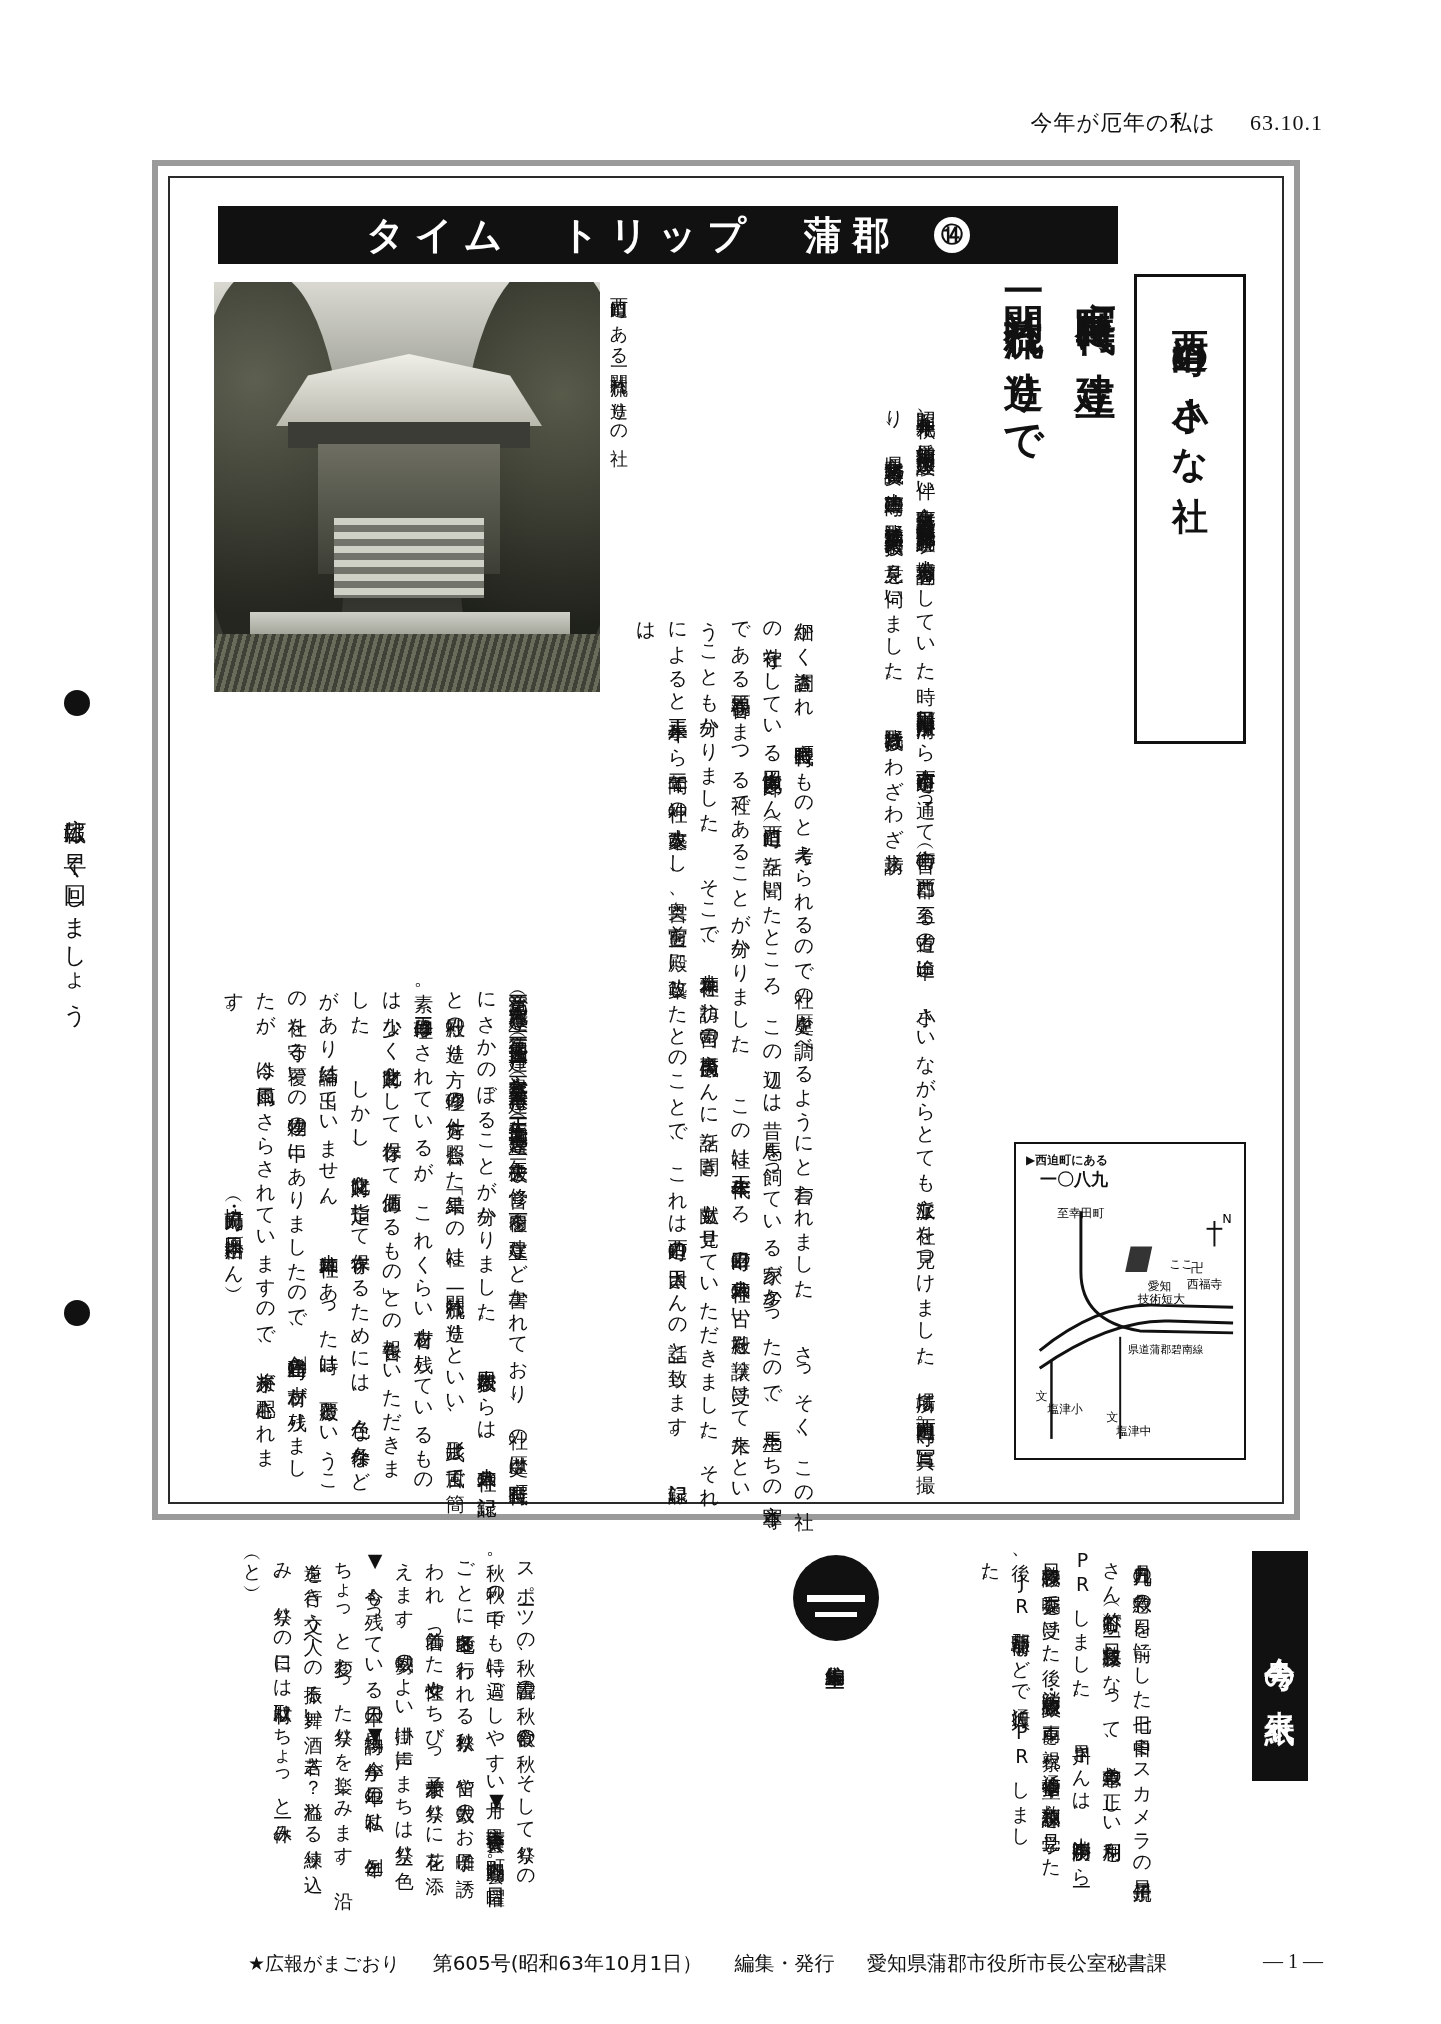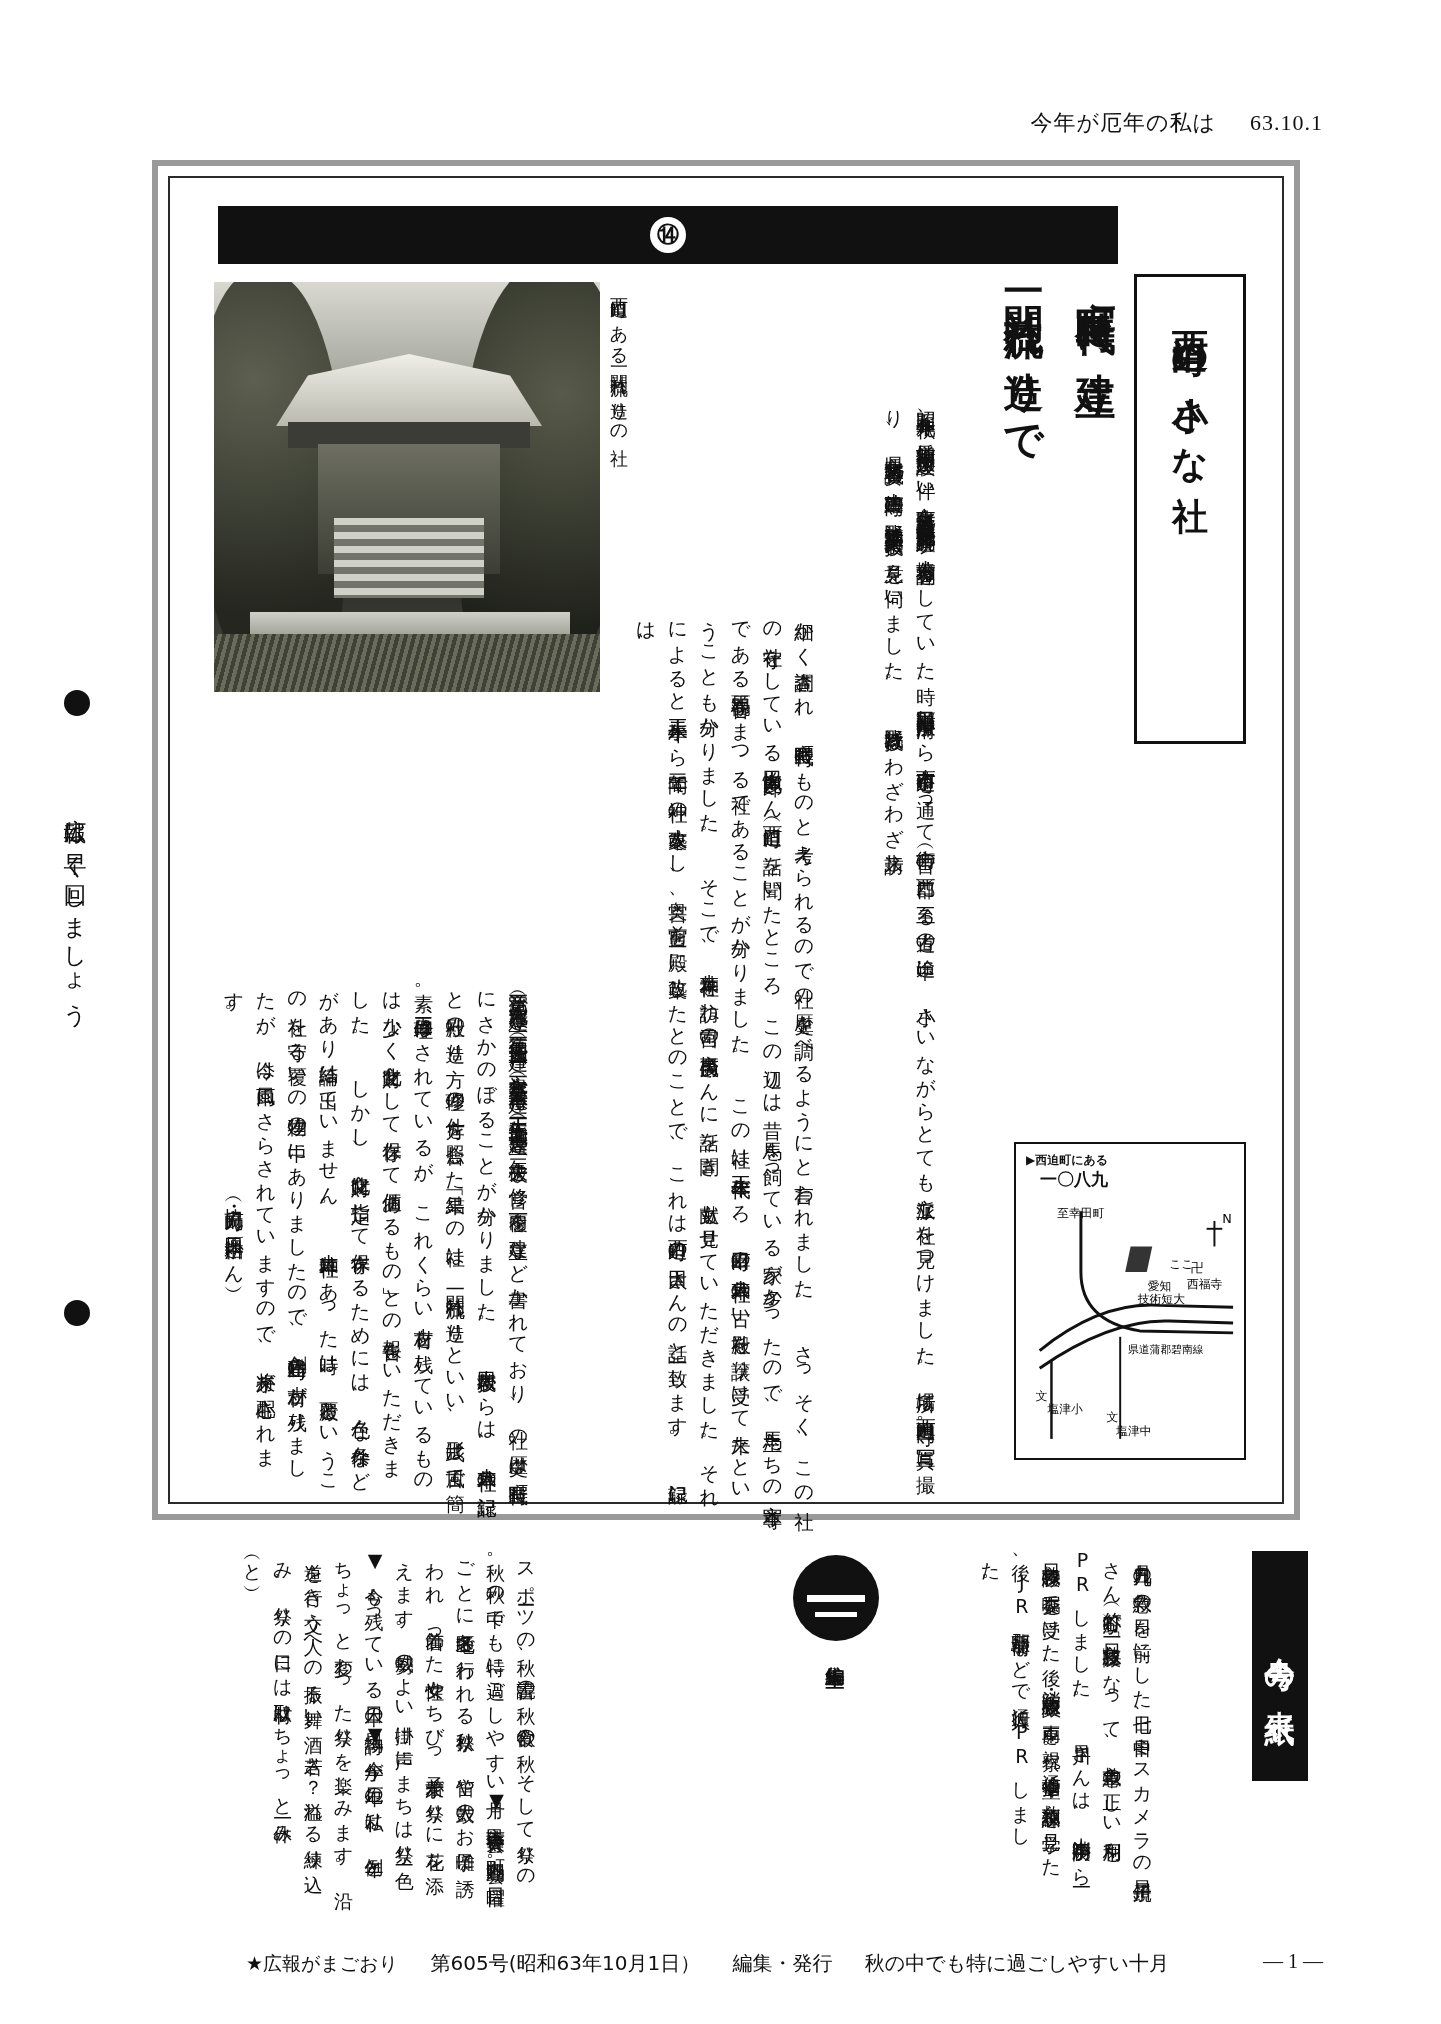"タイム トリップ 蒲郡" span { html: none -> <span>タイム トリップ 蒲郡</span> }
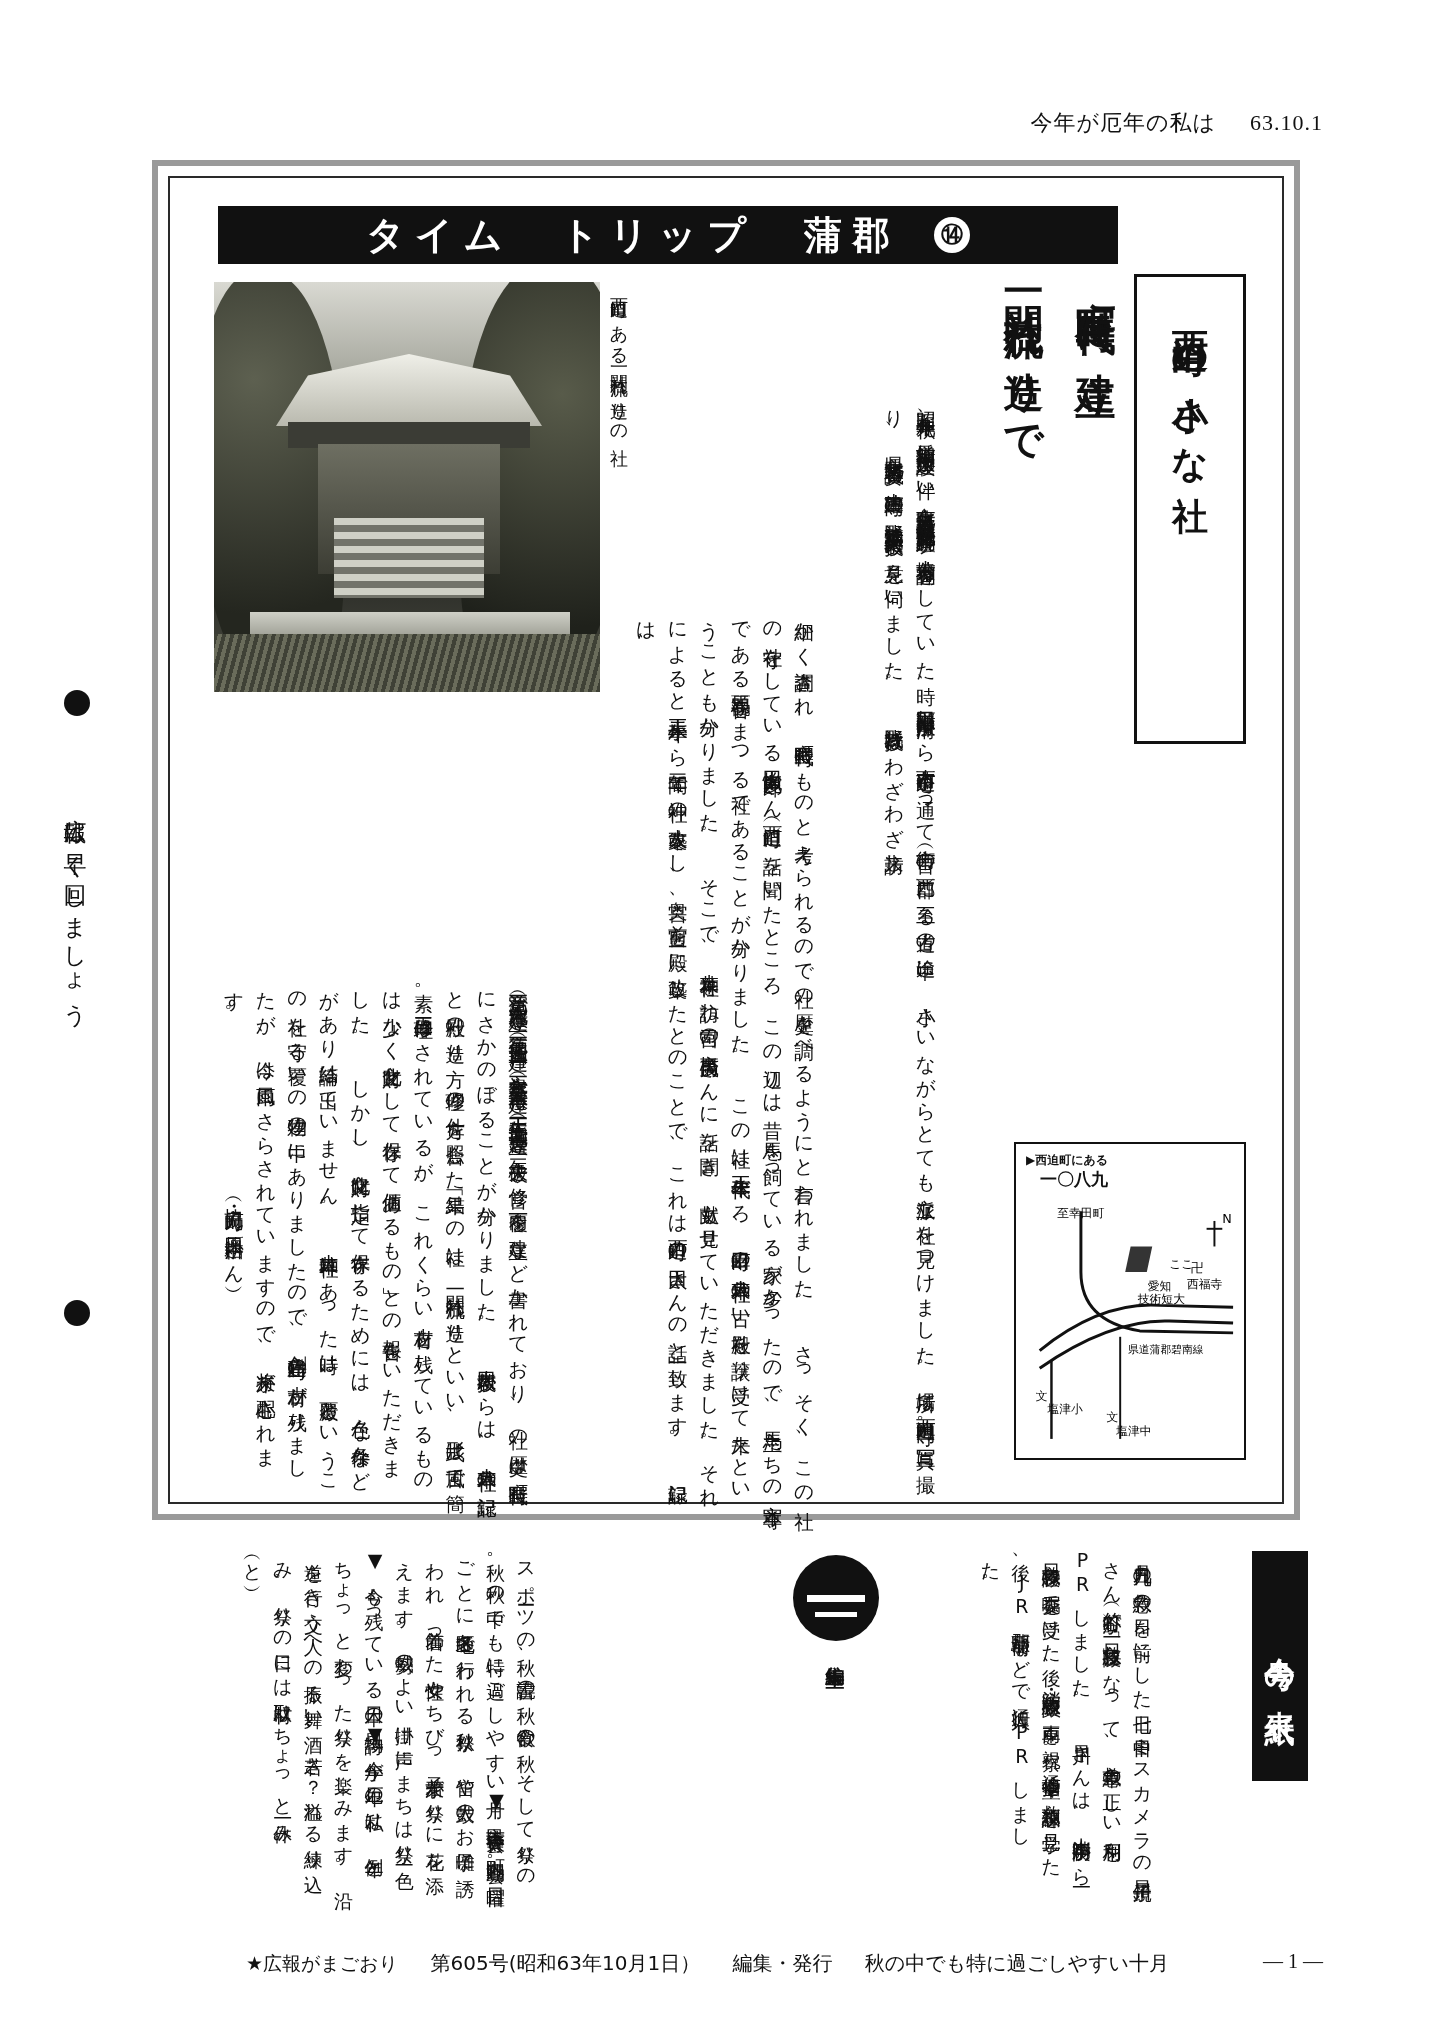"秋の中でも特に過ごしやすい十月" span.seg { text: 秋の中でも特に過ごしやすい十月 -> 愛知県蒲郡市役所市長公室秘書課 }
